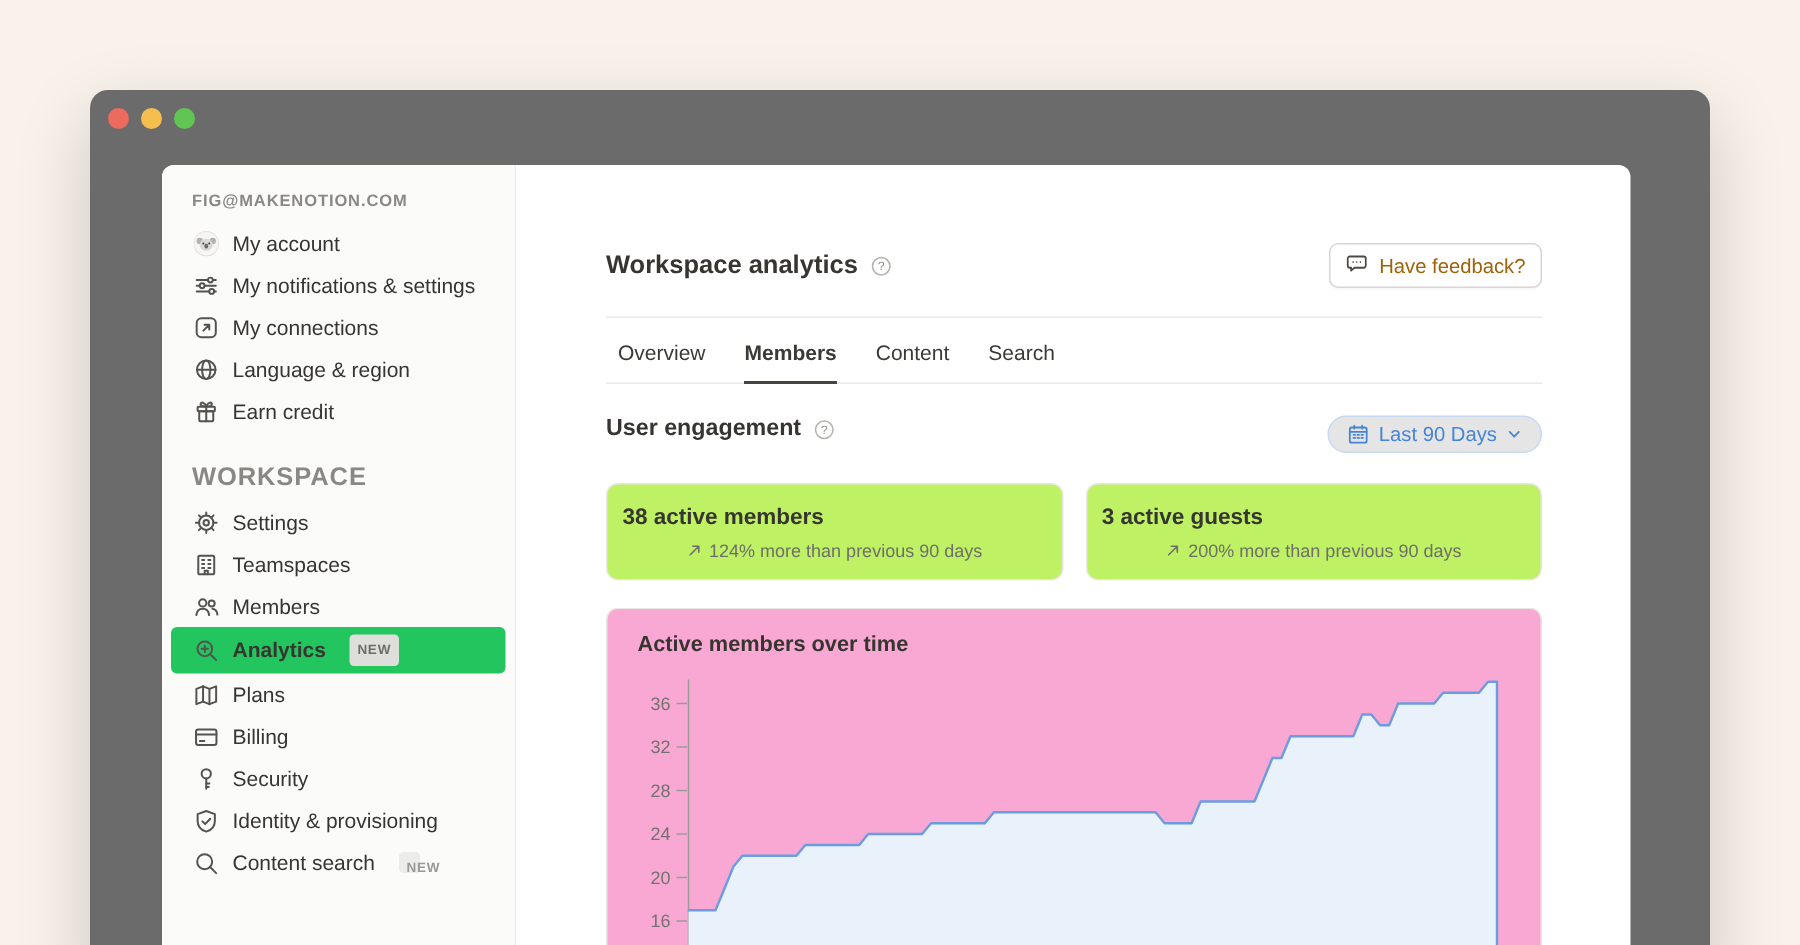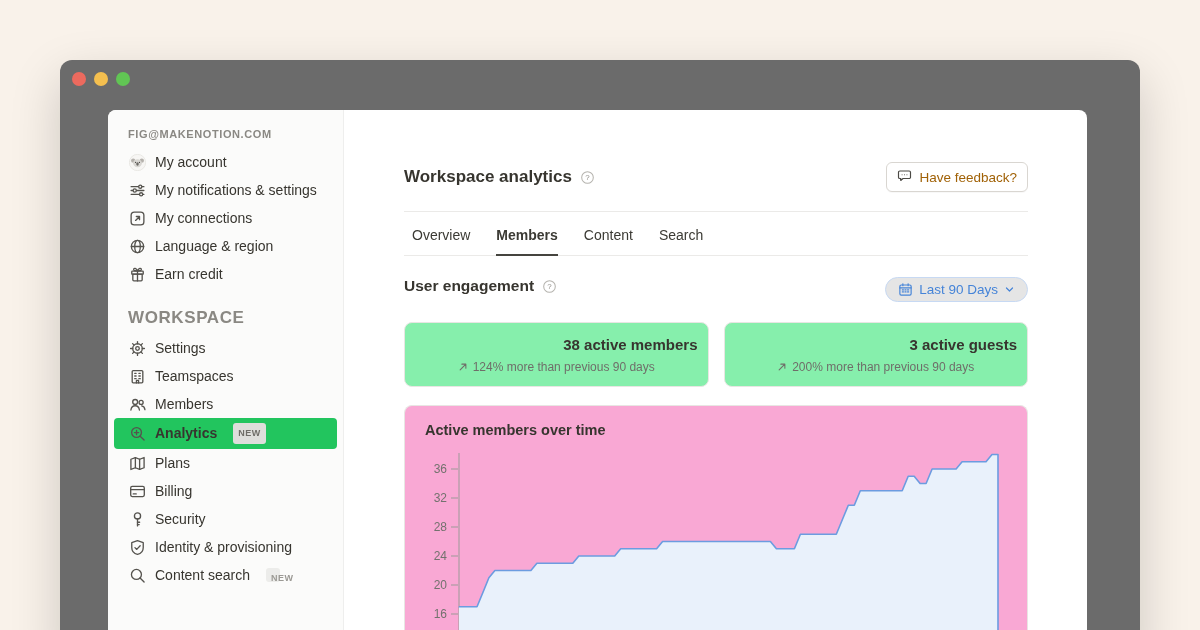"38 active members" .stat-card { background: #86efac -> #bef264; text-align: right -> left }
